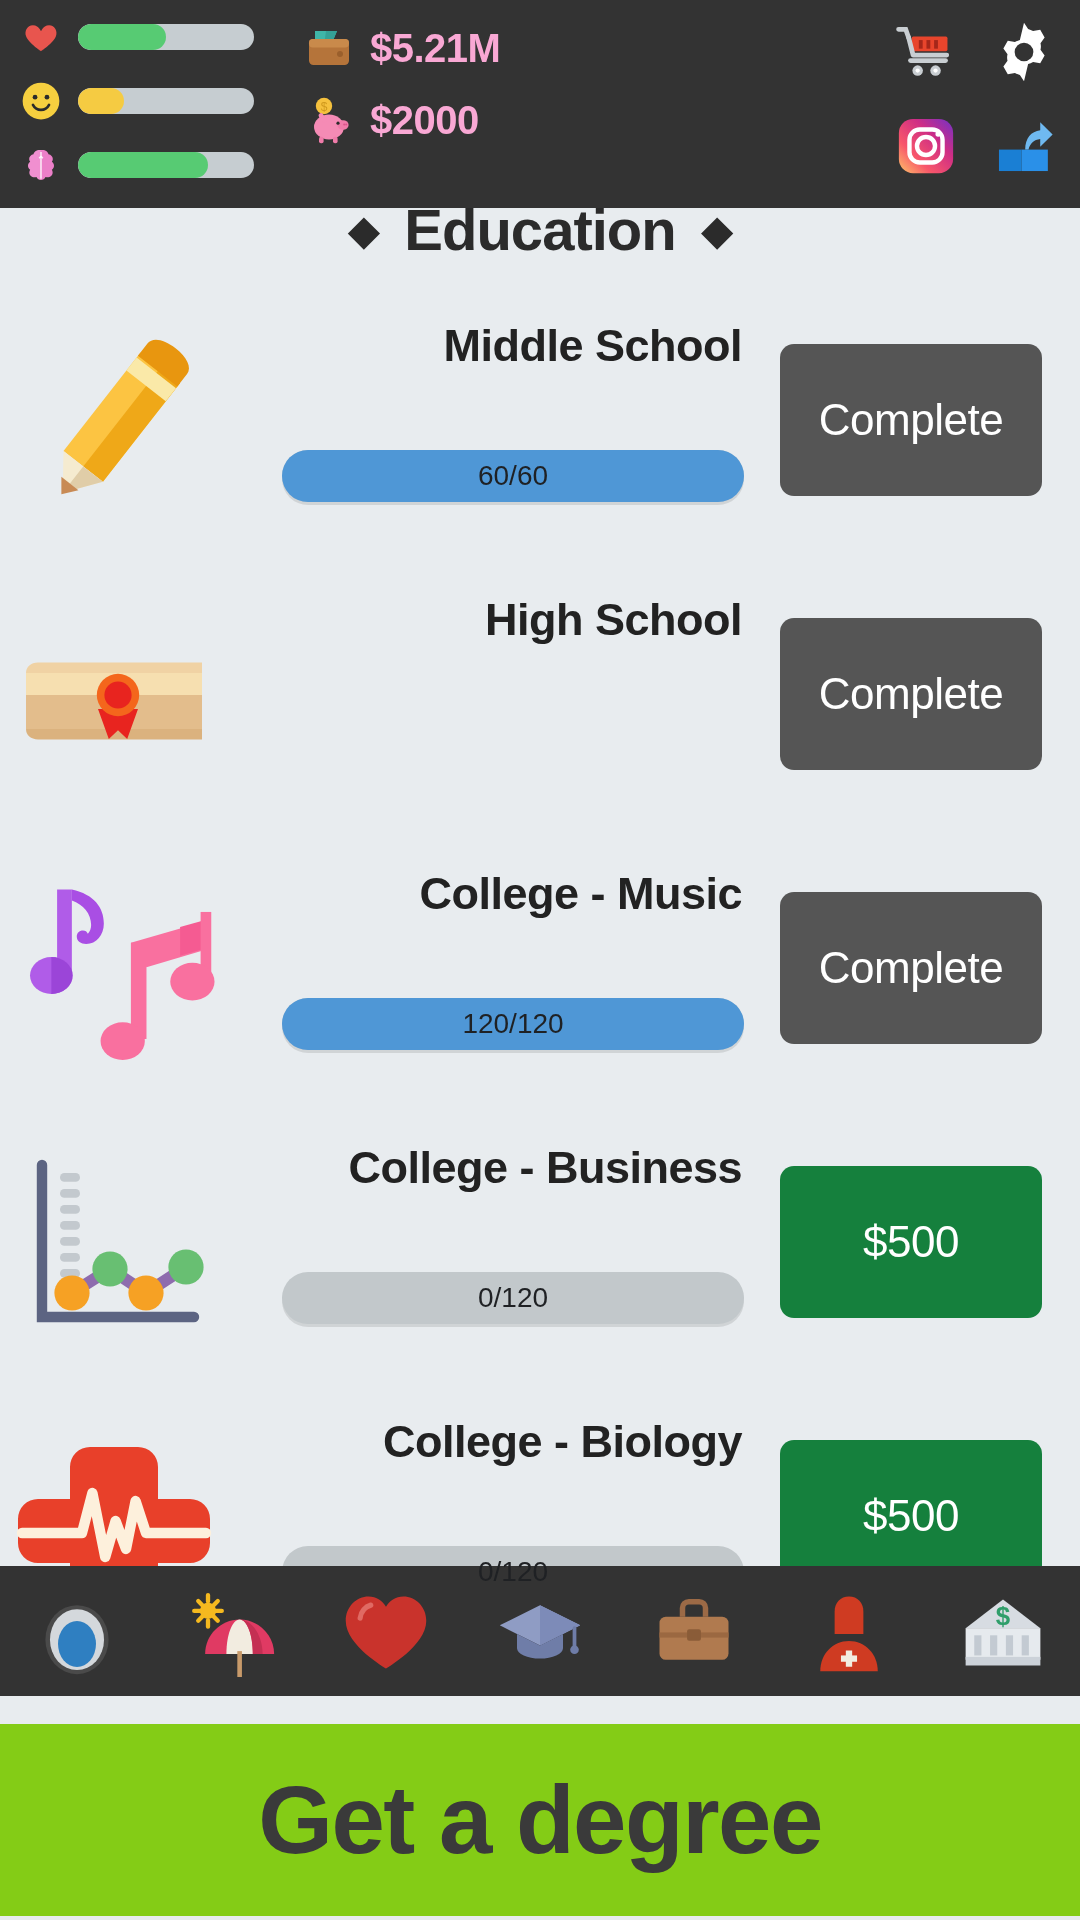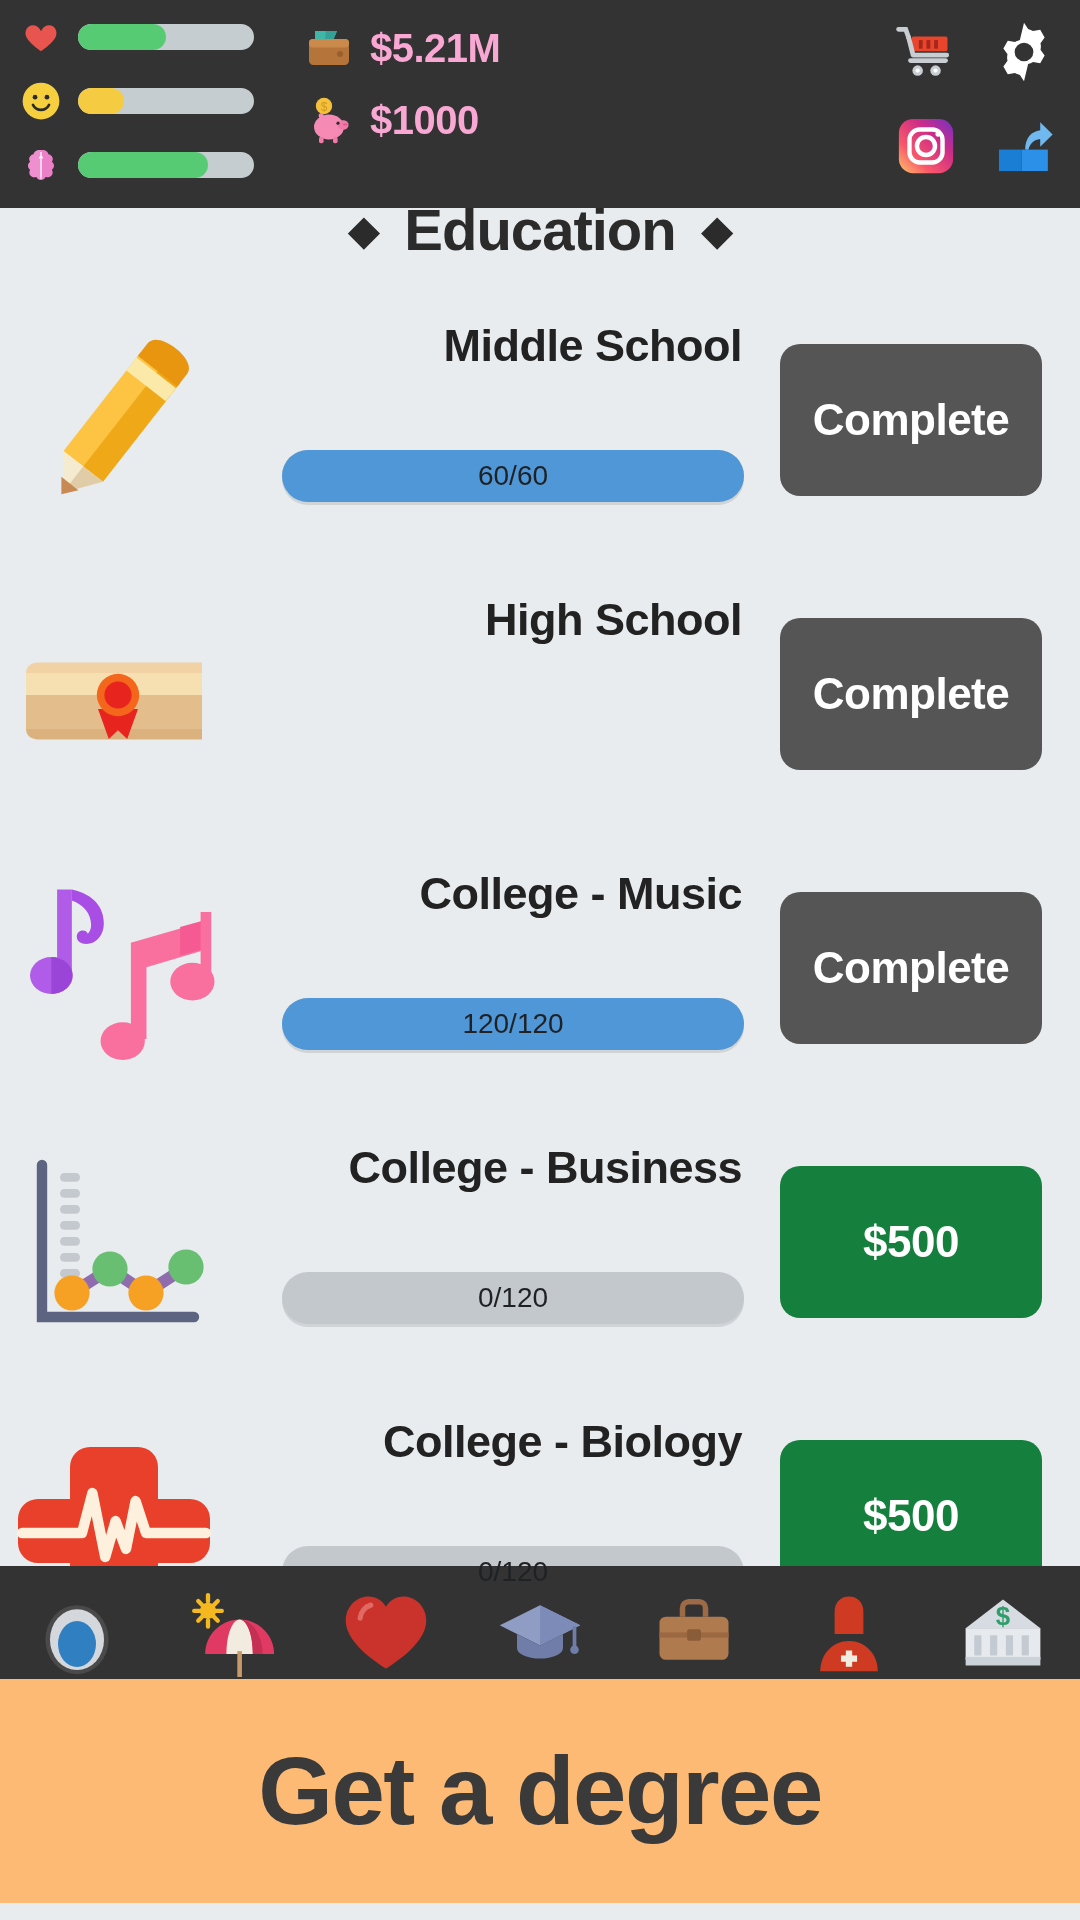"$1000" span.money-val { text: $1000 -> $2000 }
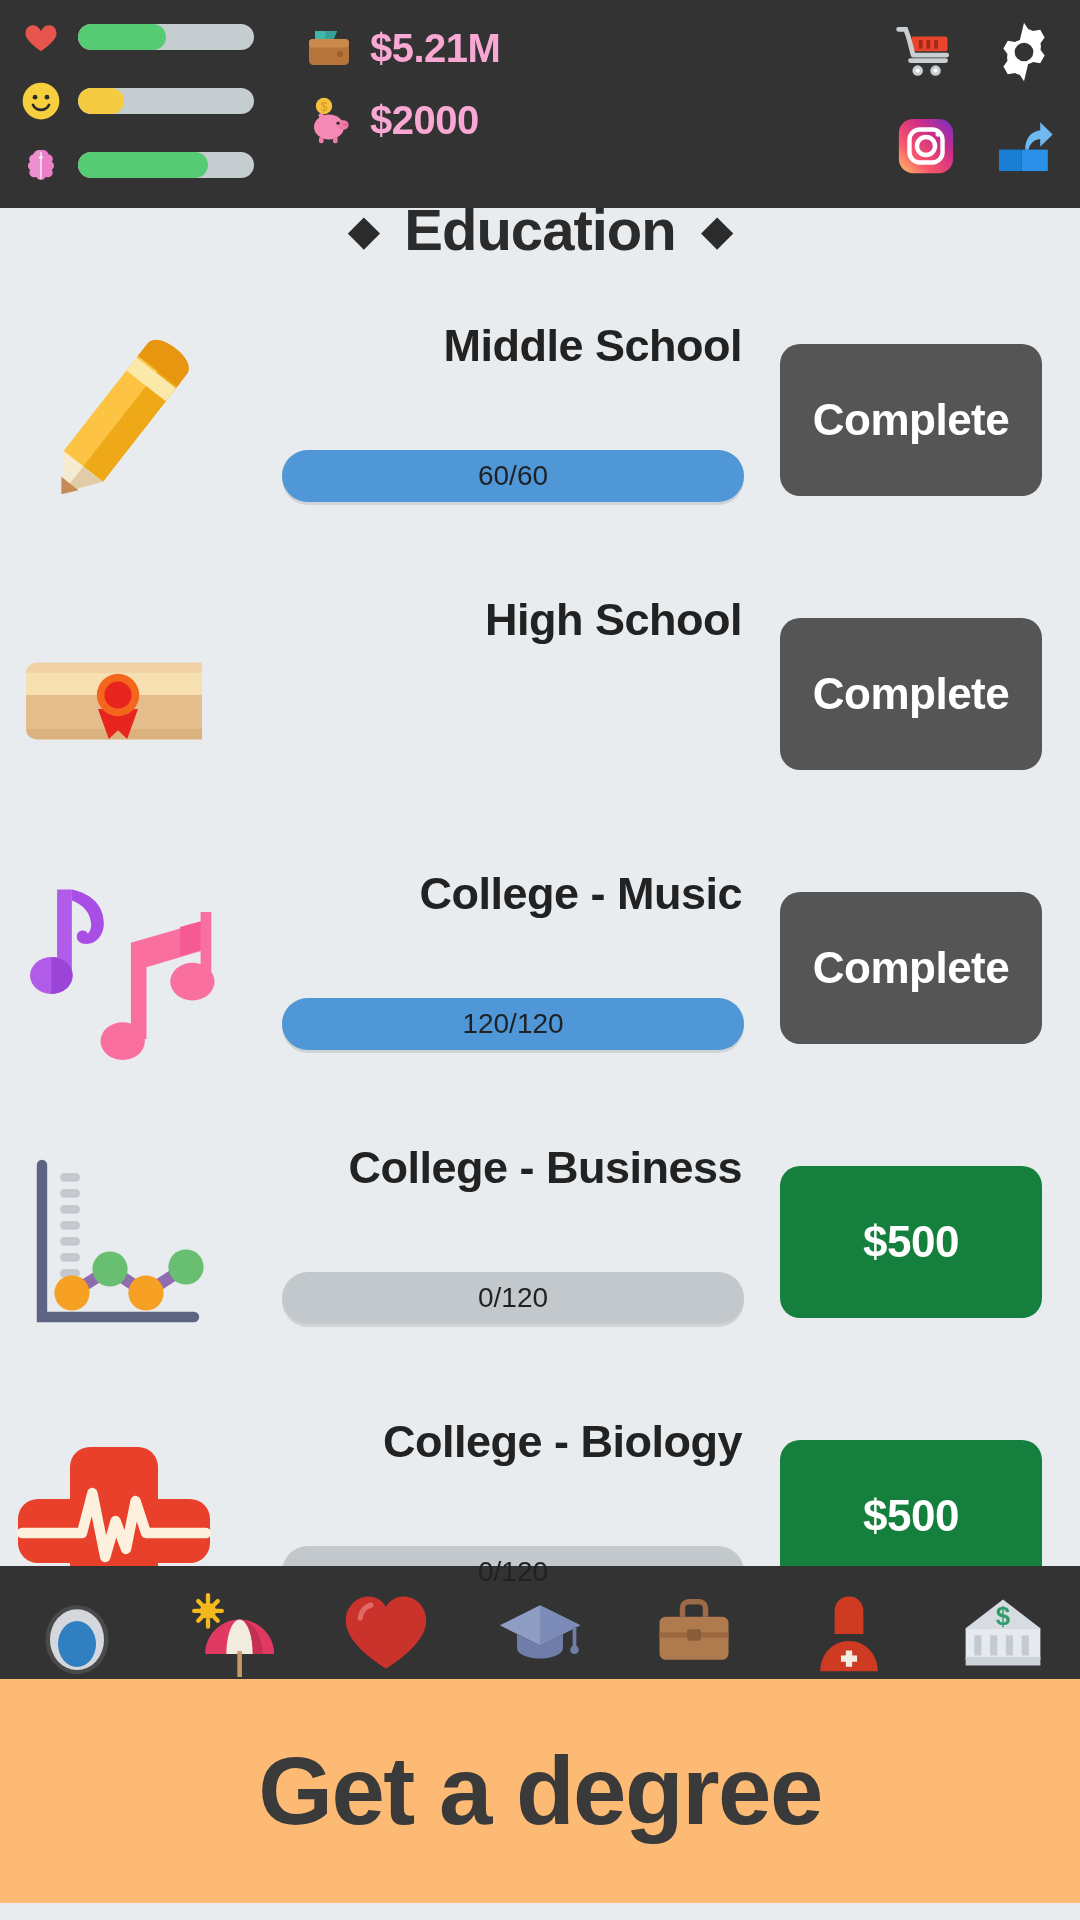"Complete" .act-btn { border-radius: 20px -> 14px; font-weight: bold -> normal }
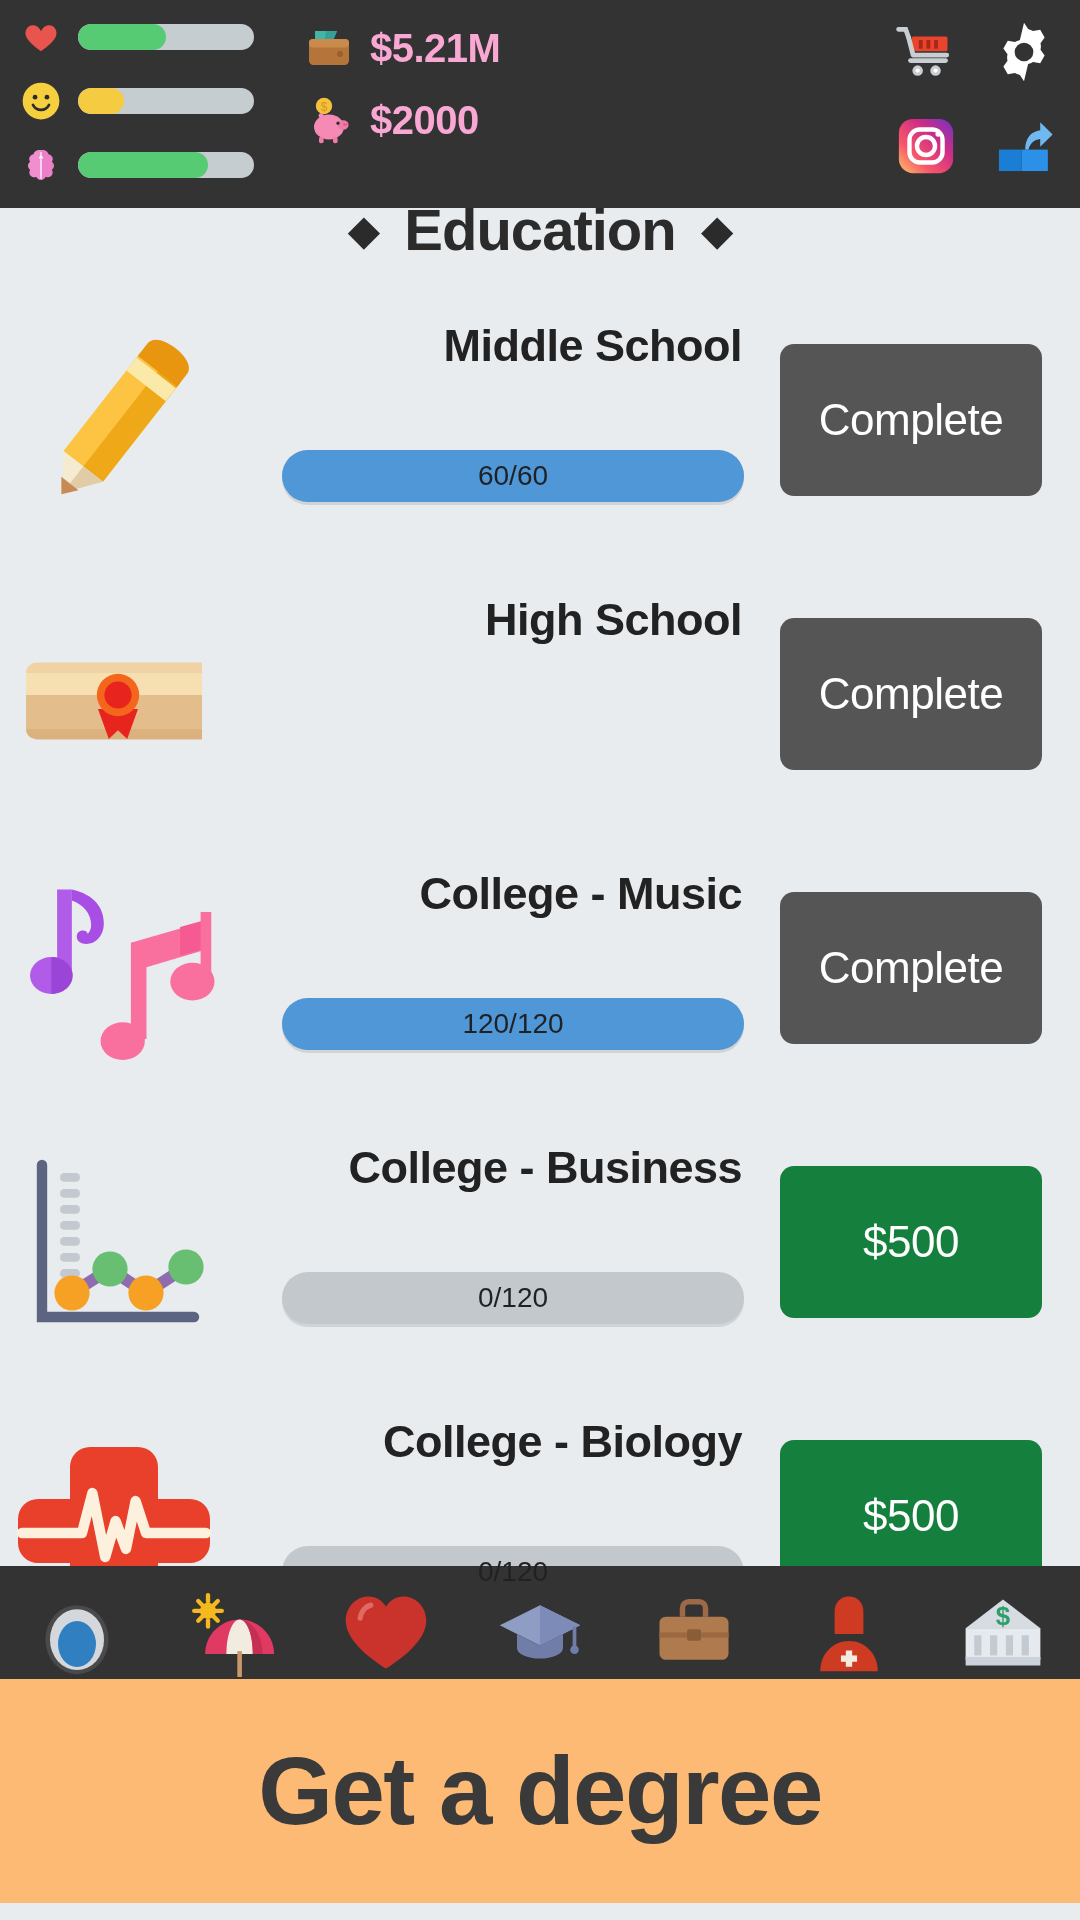"Get a degree" .cta { background: #fdba74 -> #84cc16; bottom: 17px -> 4px; height: 224px -> 192px }
